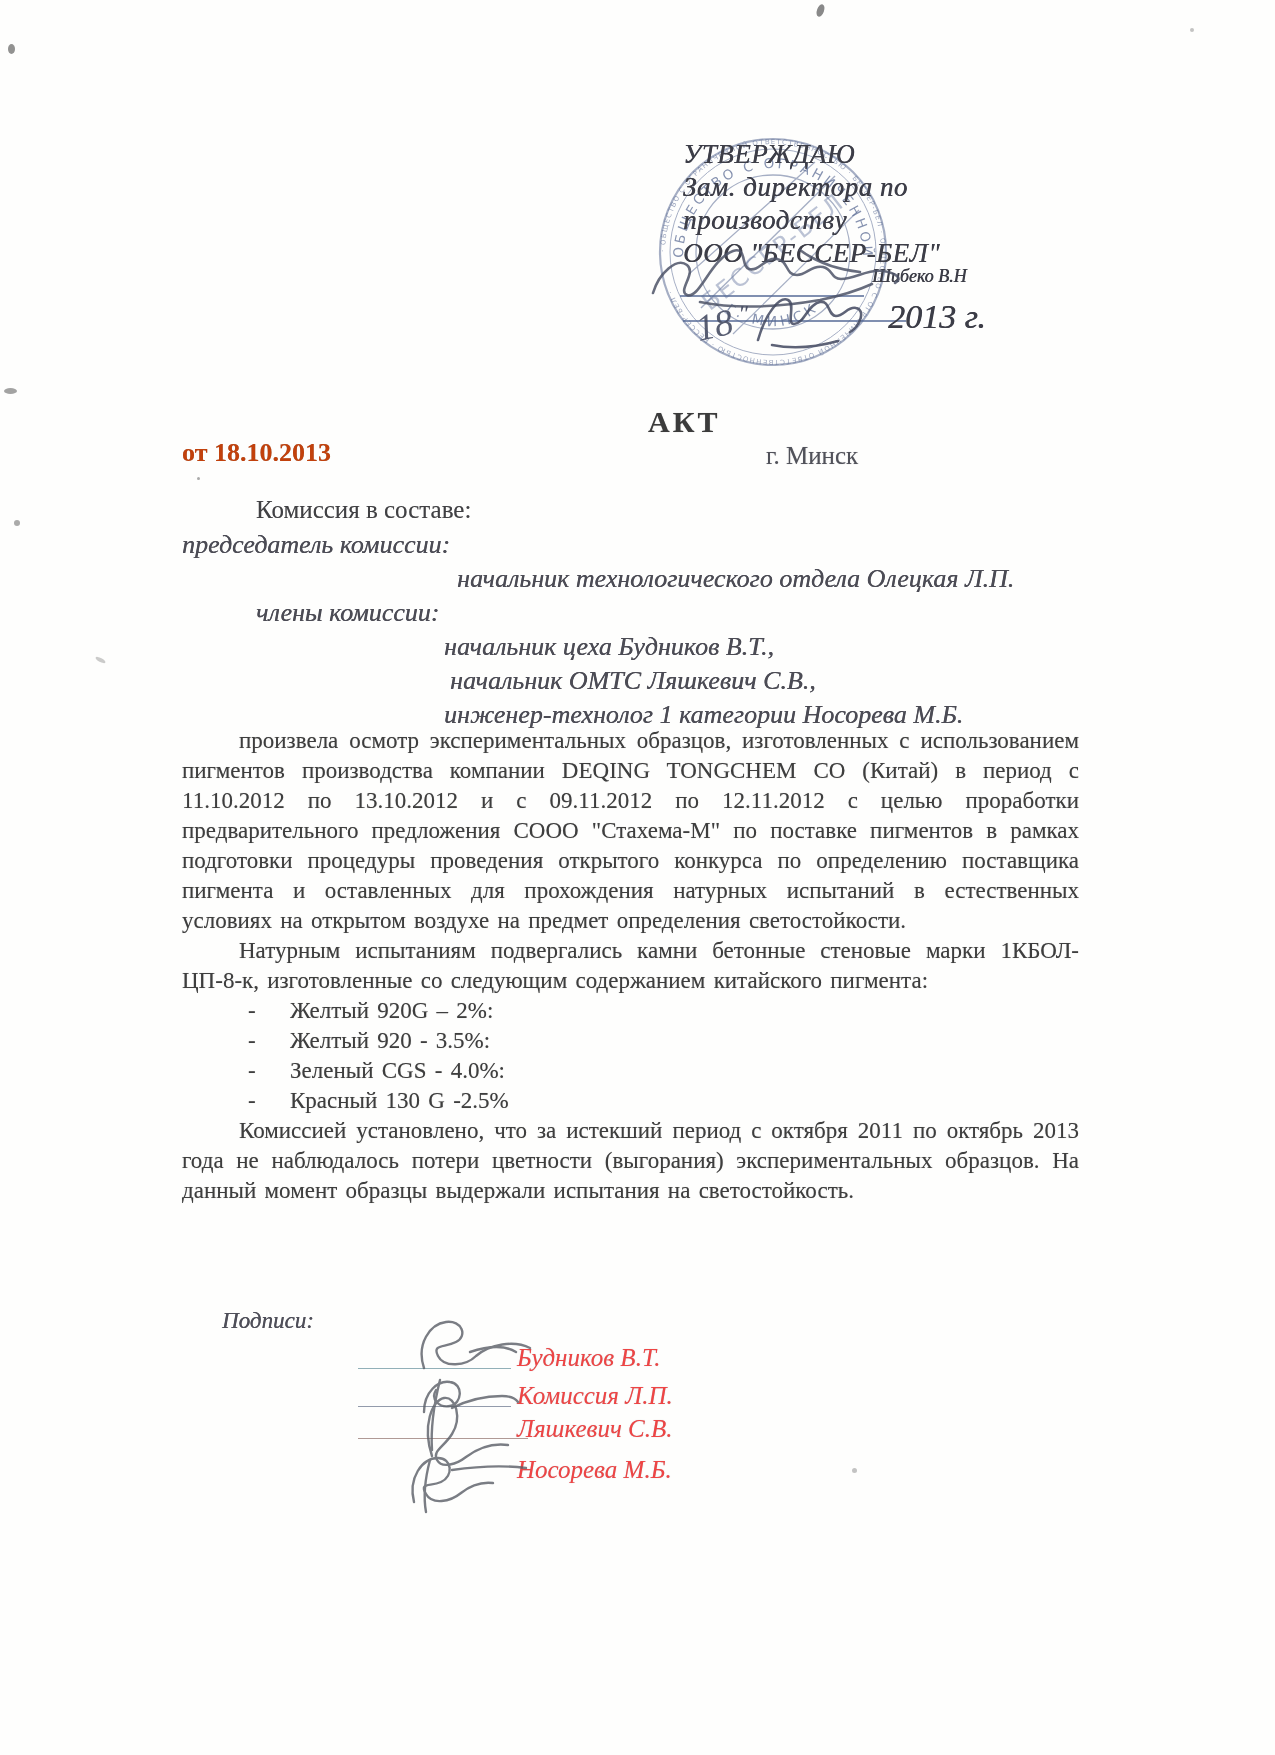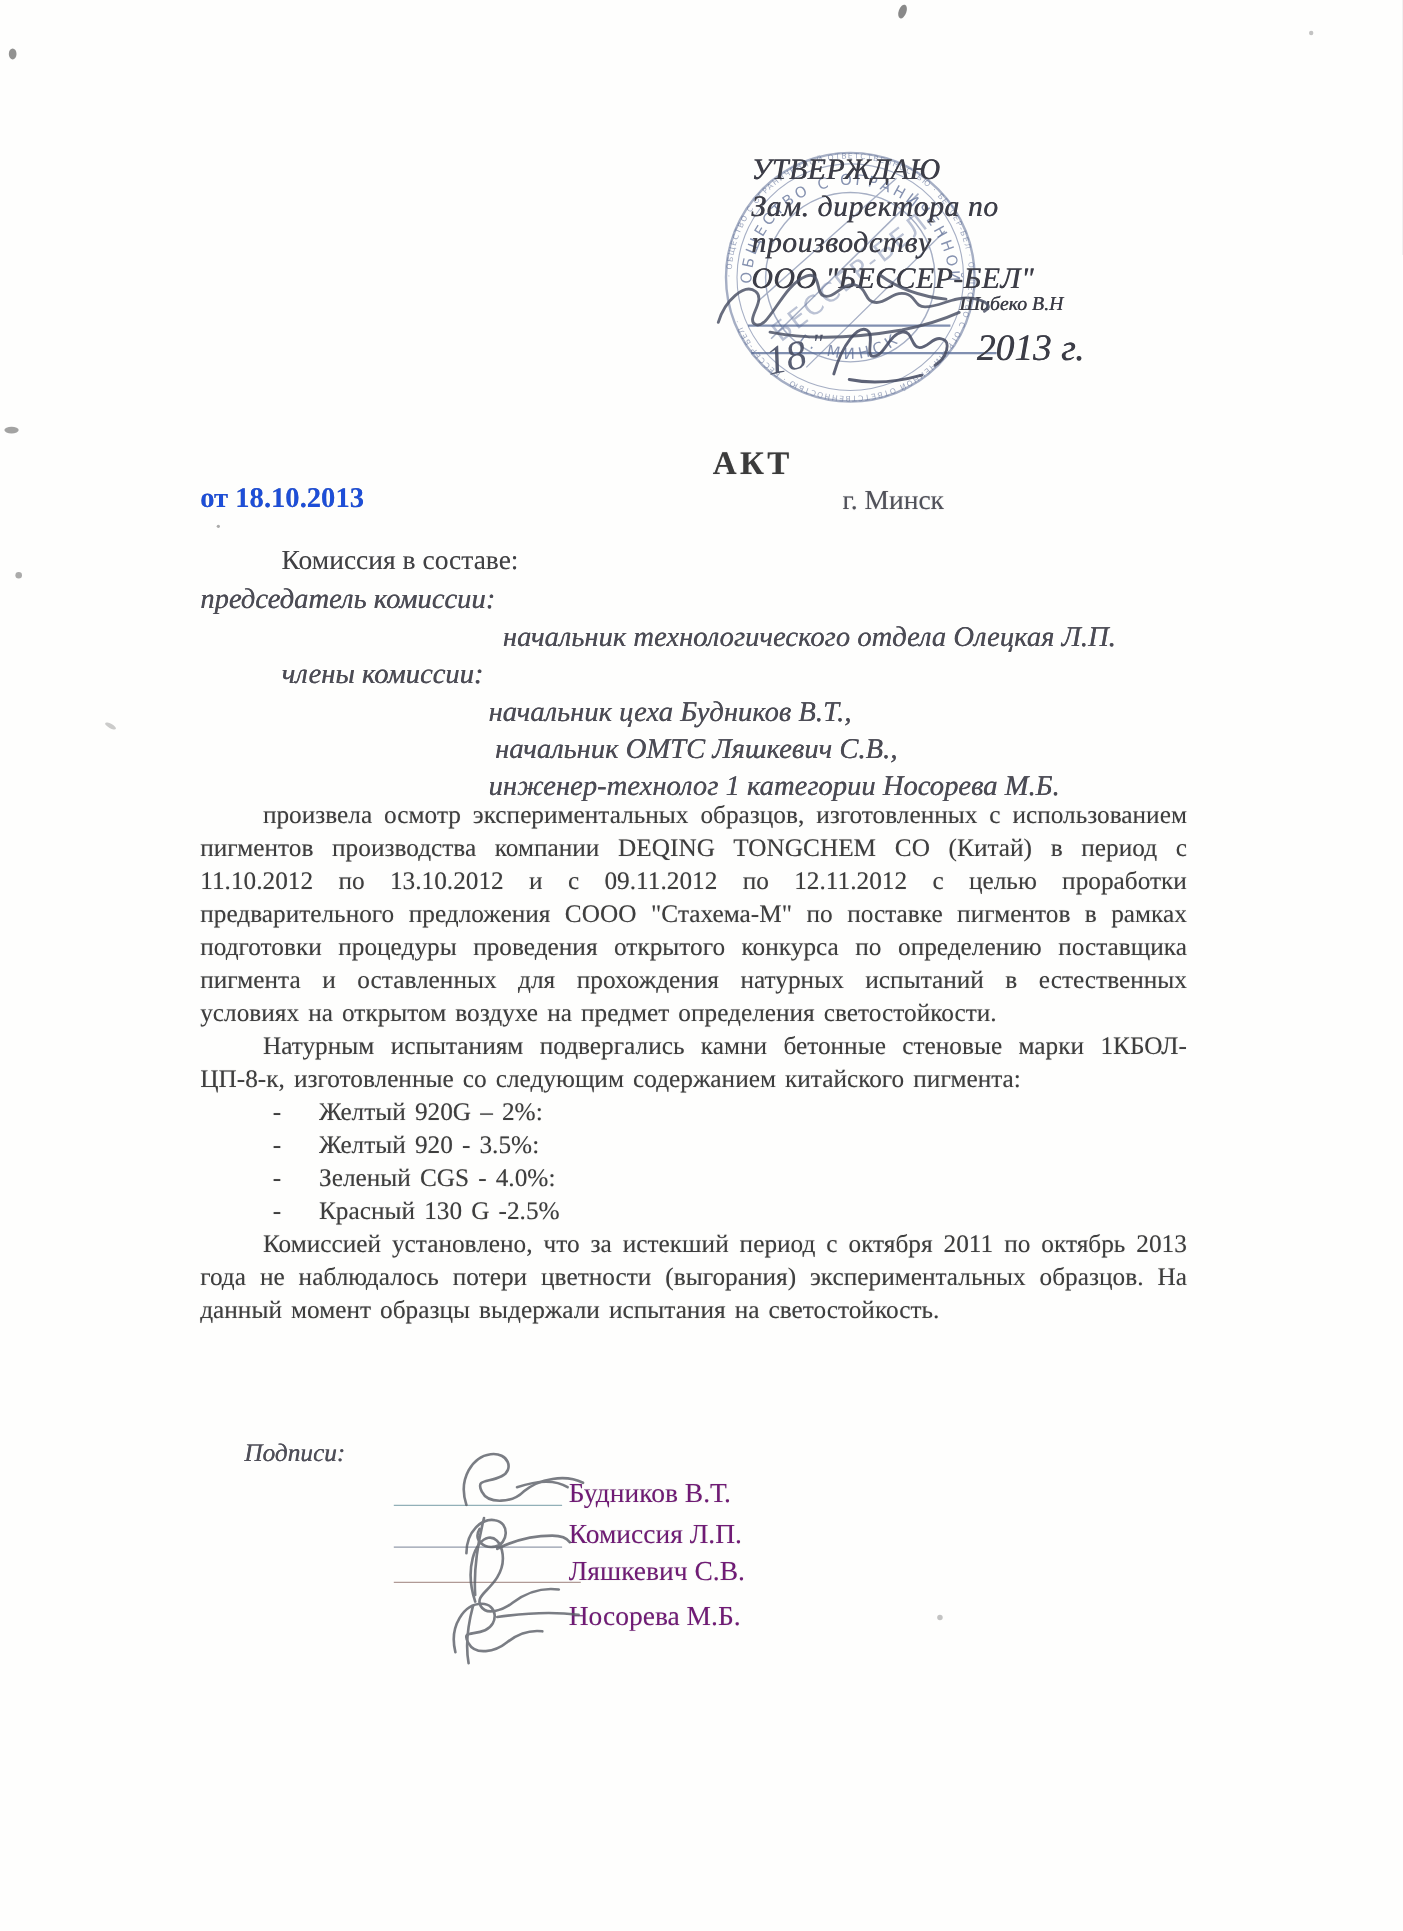"от 18.10.2013" .doc-date { color: #1d4ed8 -> #c2410c }
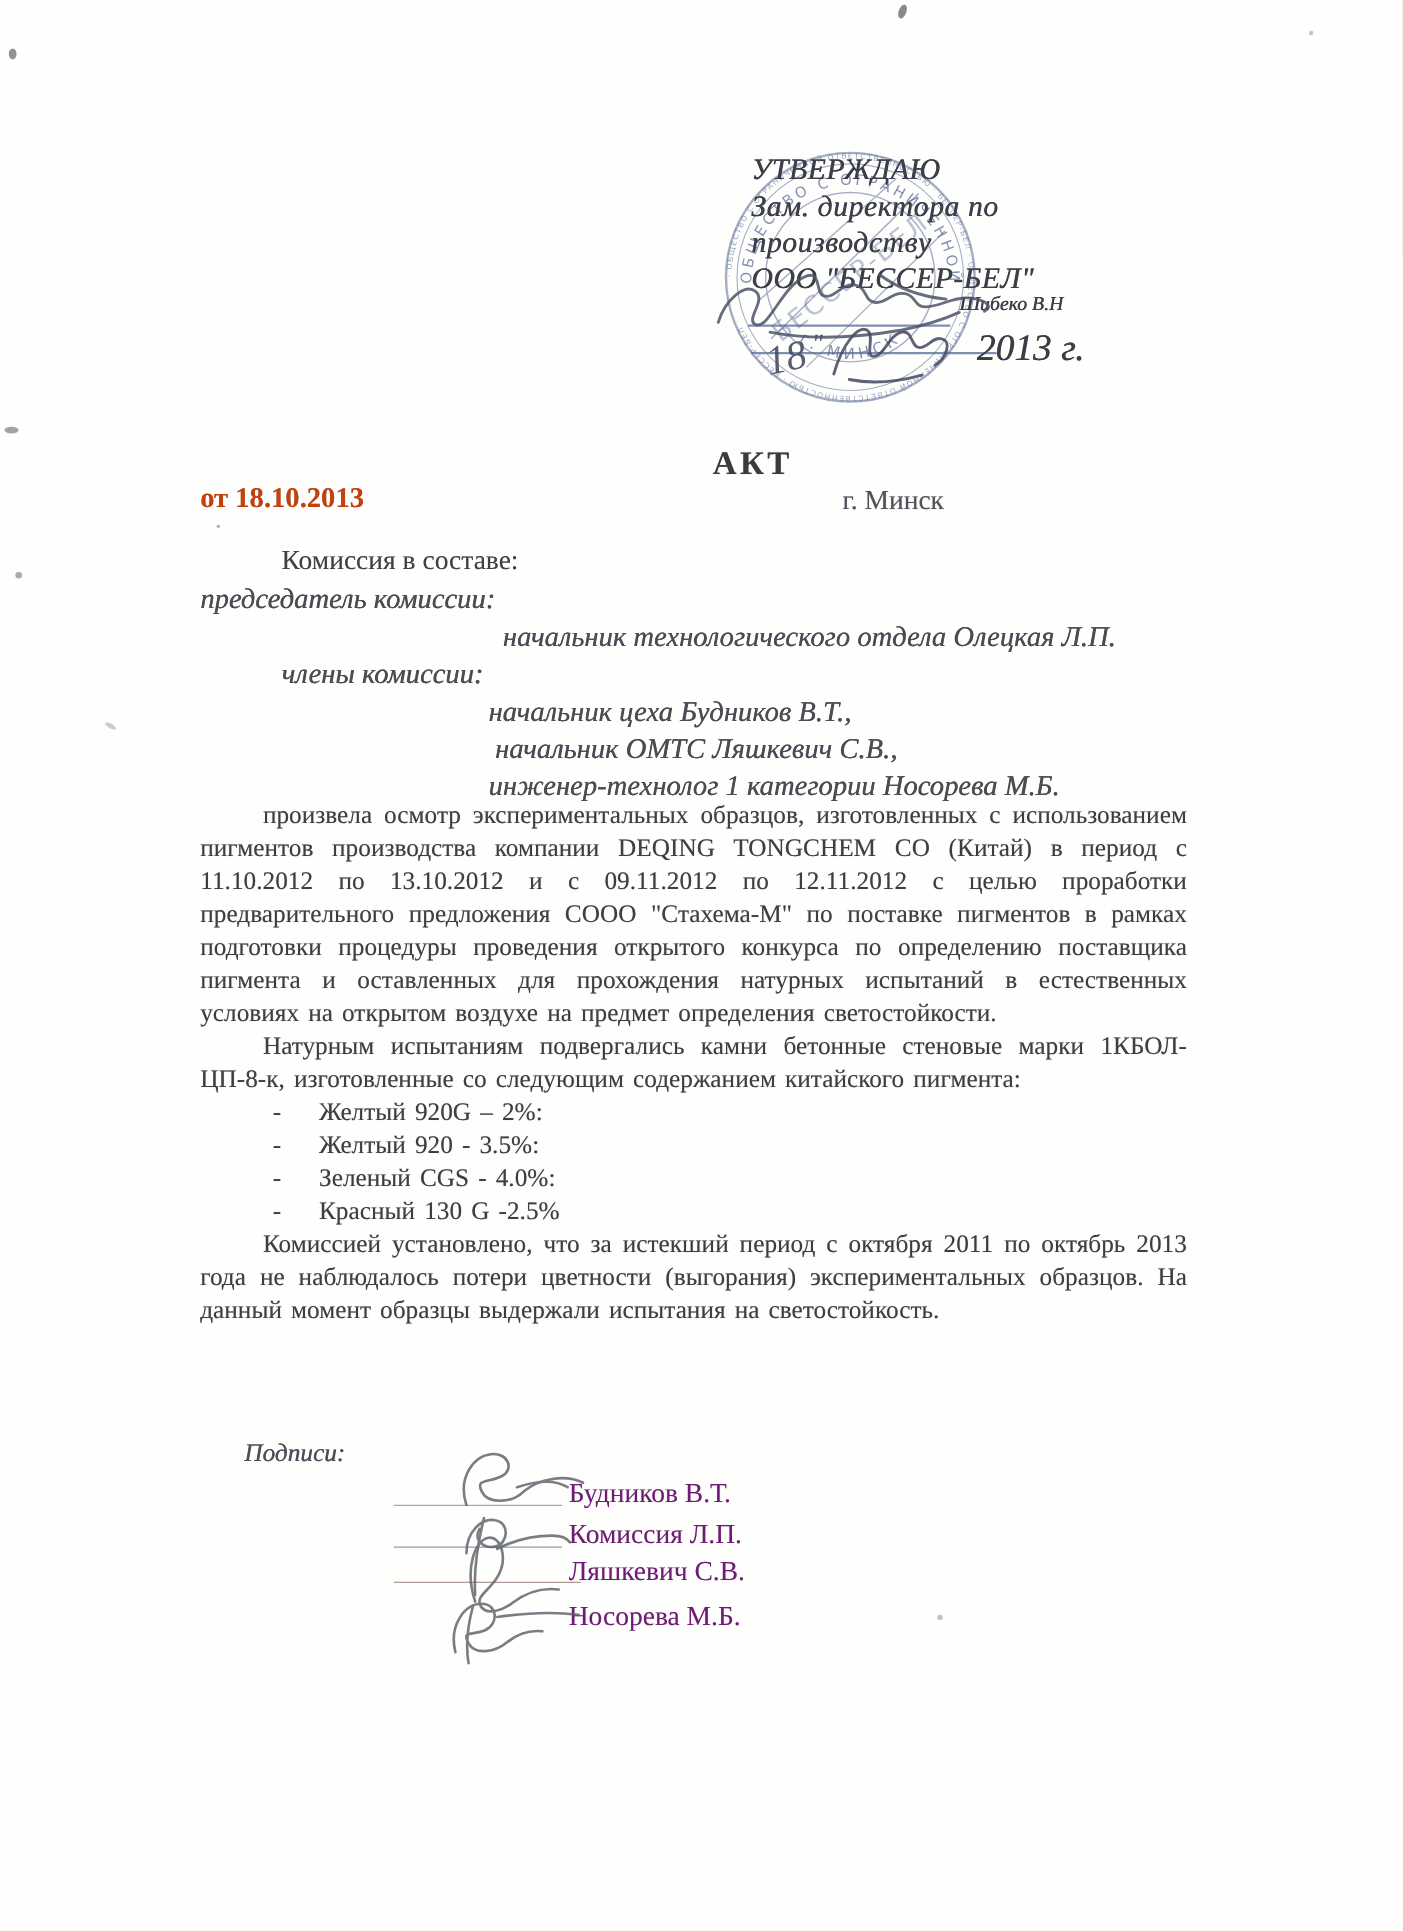"Будников В.Т." .sig-name { color: #701a75 -> #ef4444; font-style: none -> italic }
